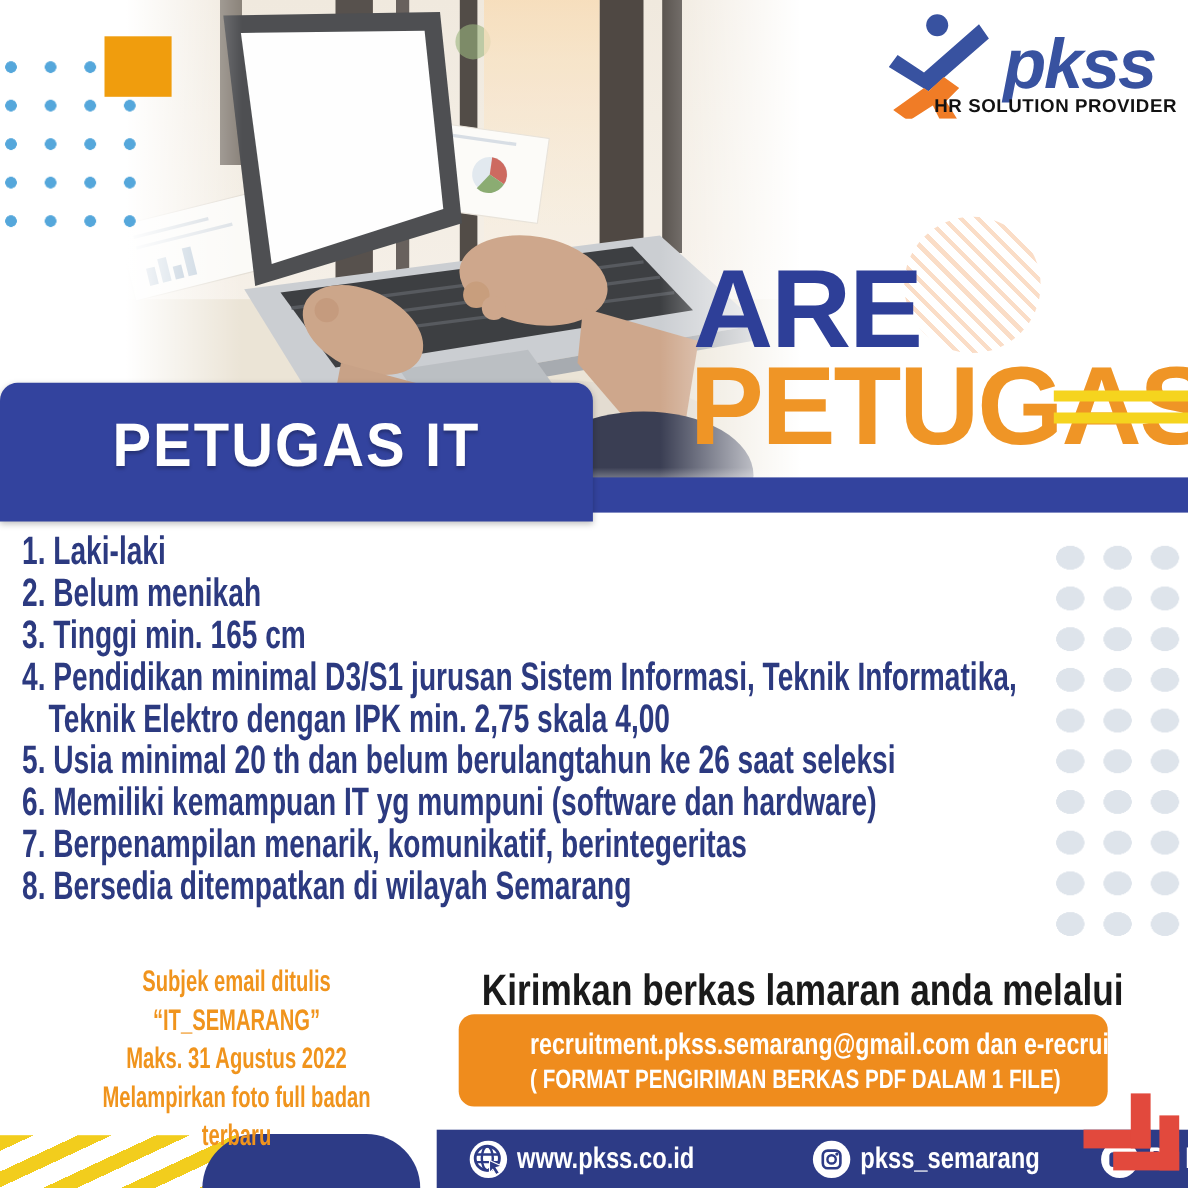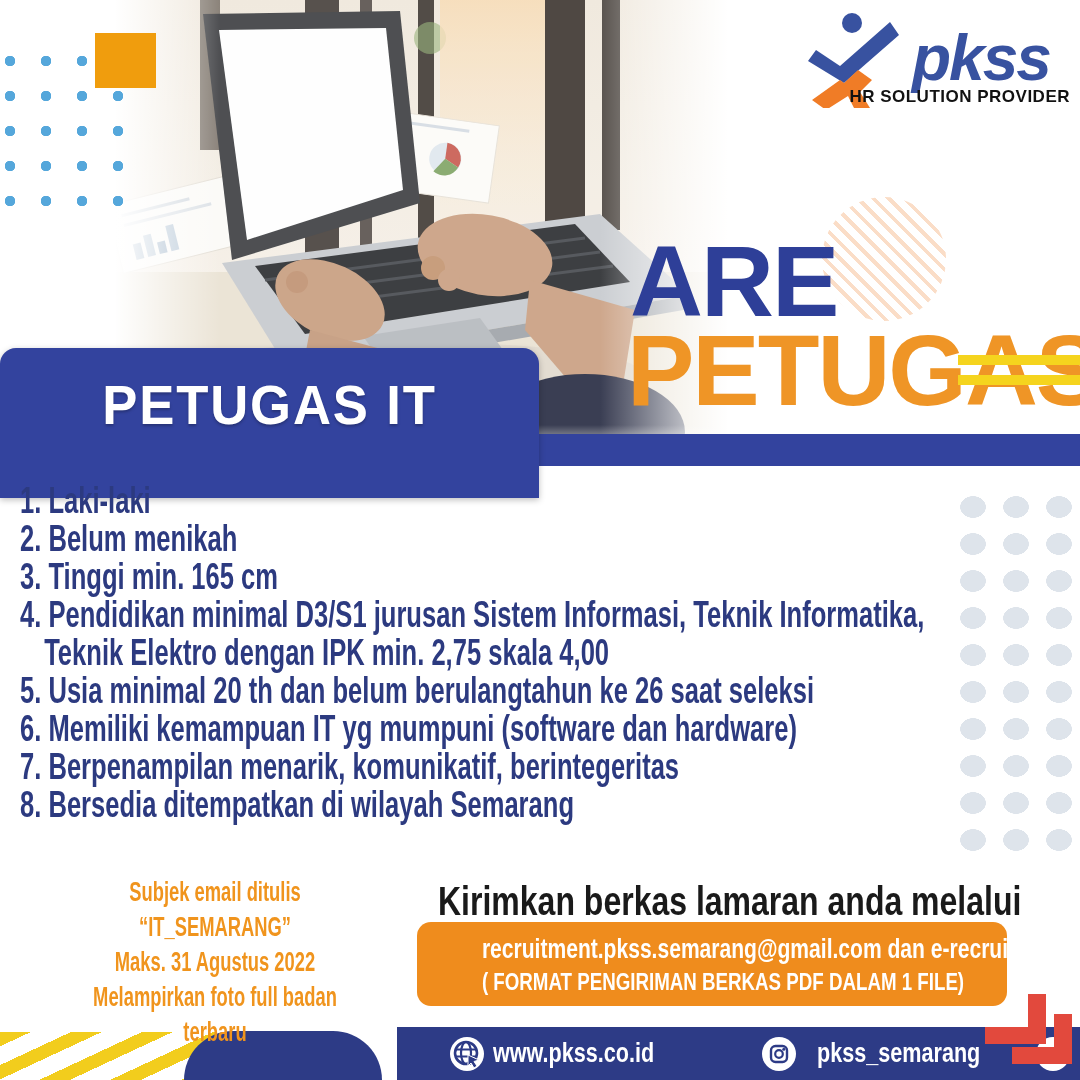"PETUGAS IT" .banner { height: 150px -> 126px }
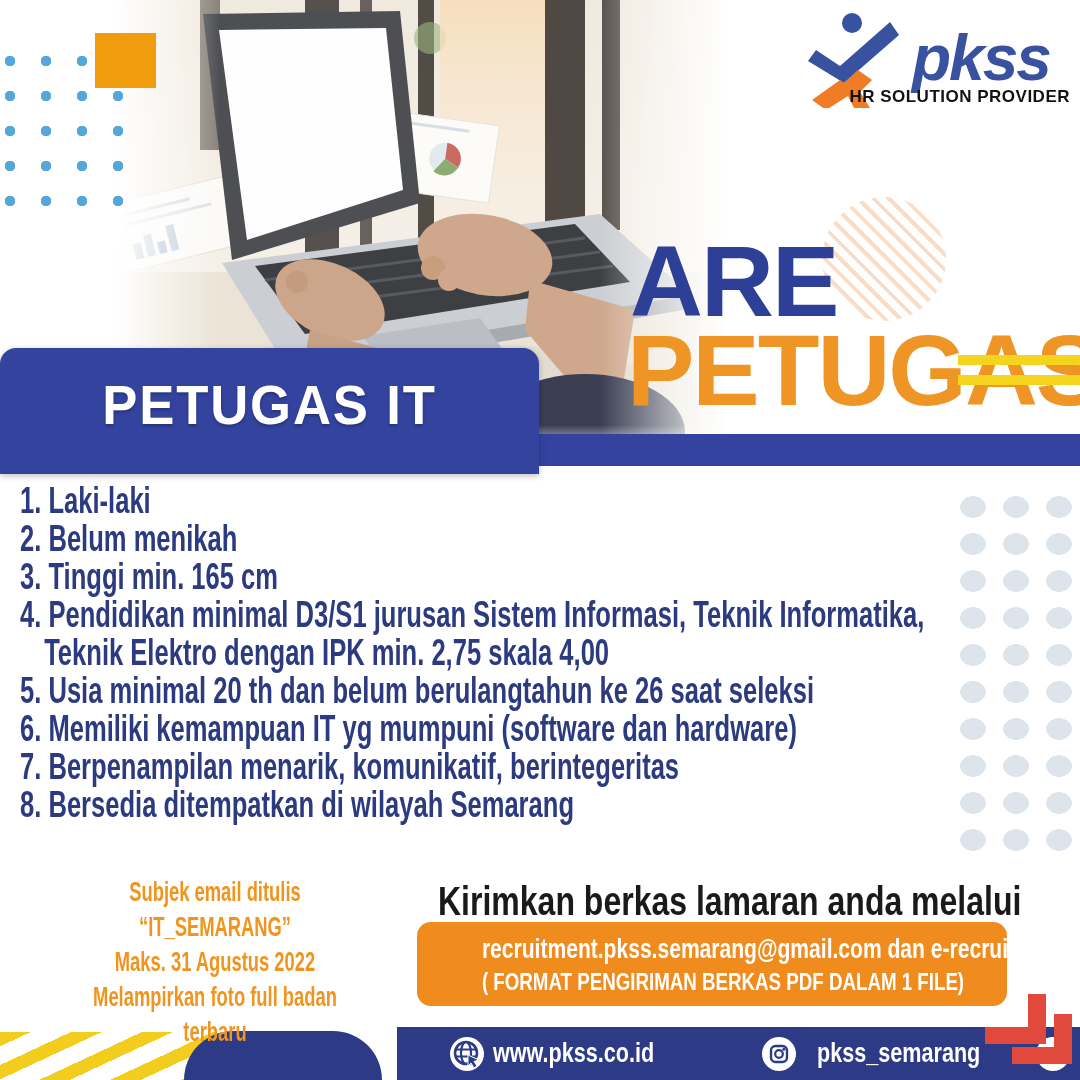"www.pkss.co.id" .footer-bar { padding-left: 52px -> 29px }
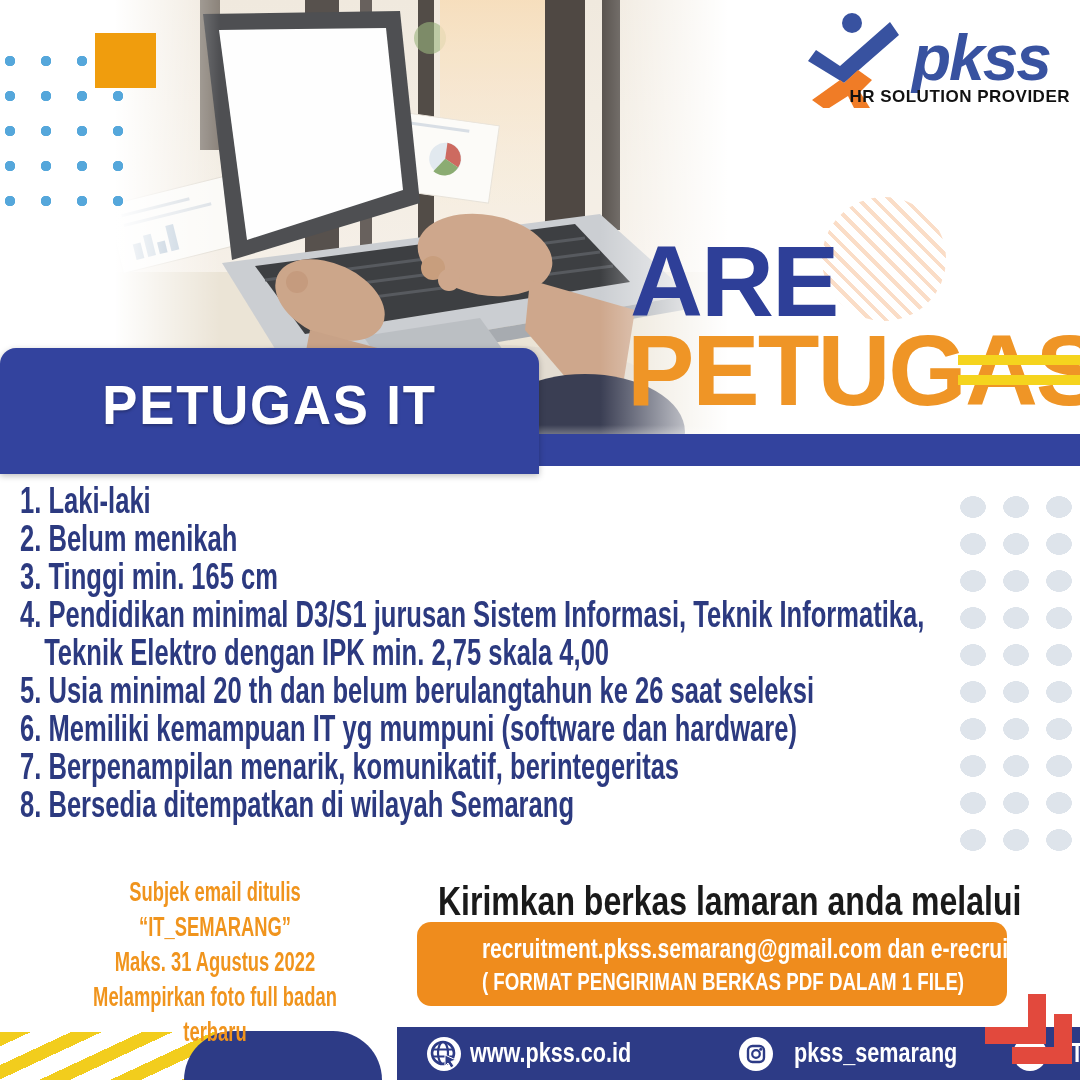"pkss_semarang" .fi2 { gap: 12px -> none }
